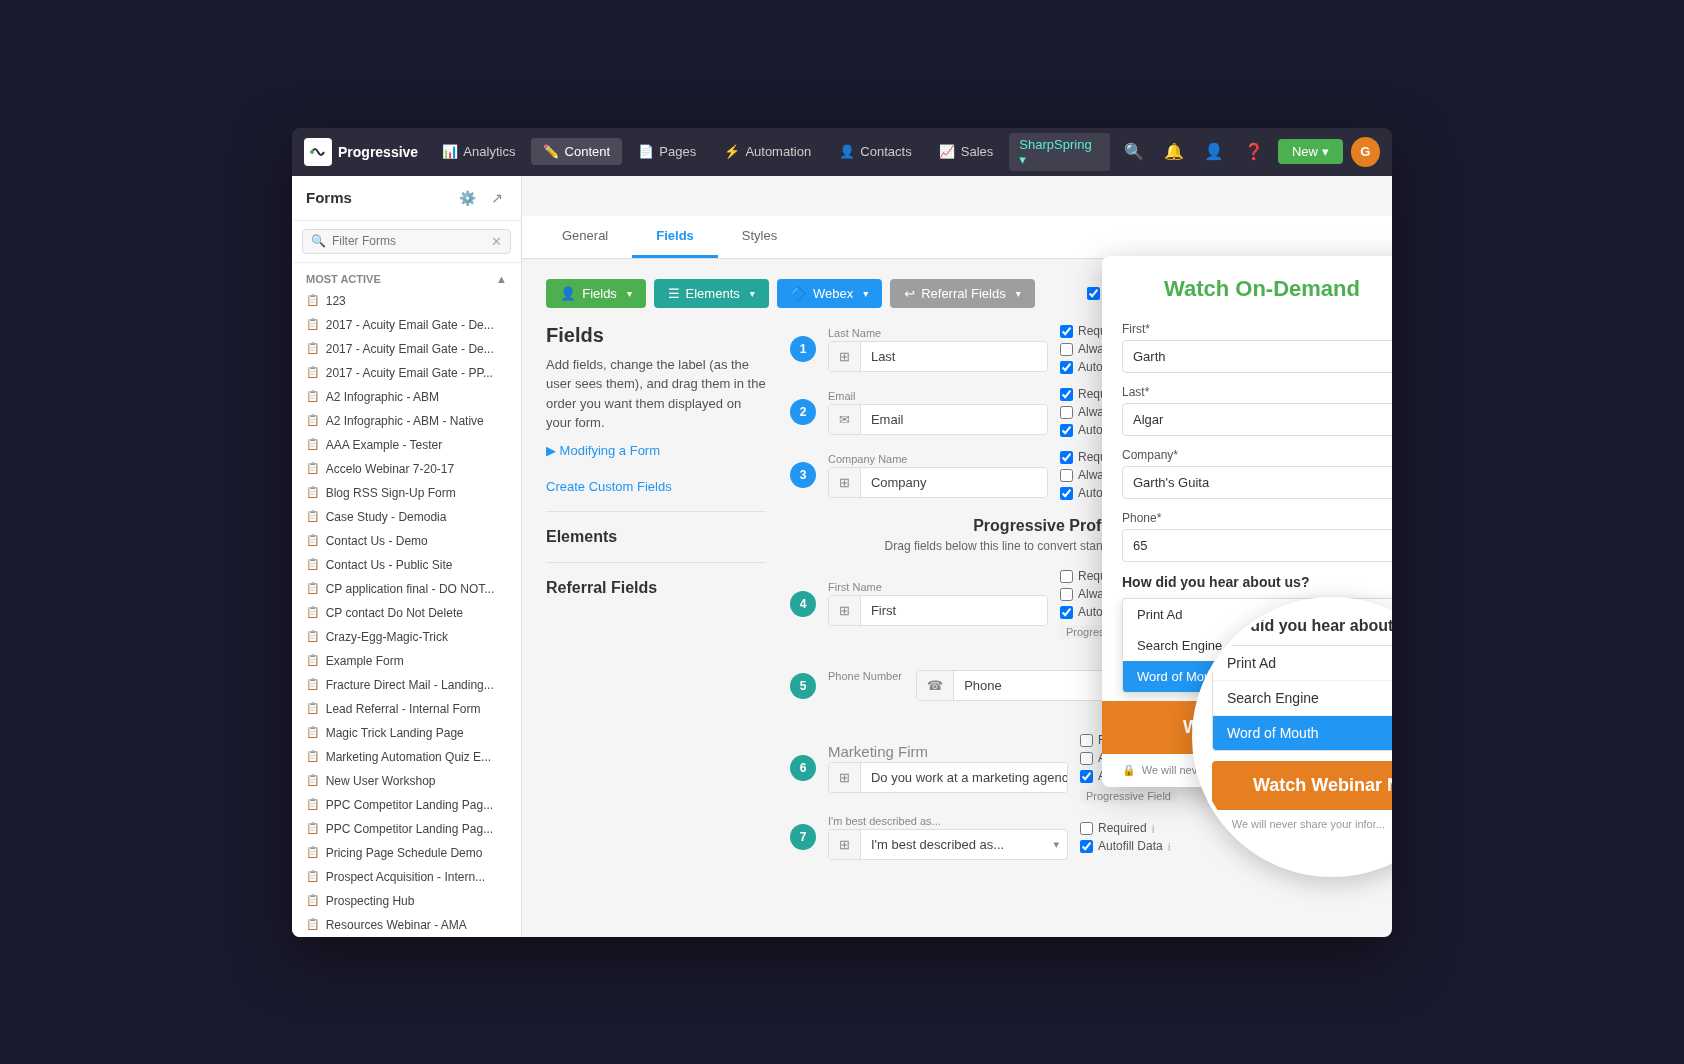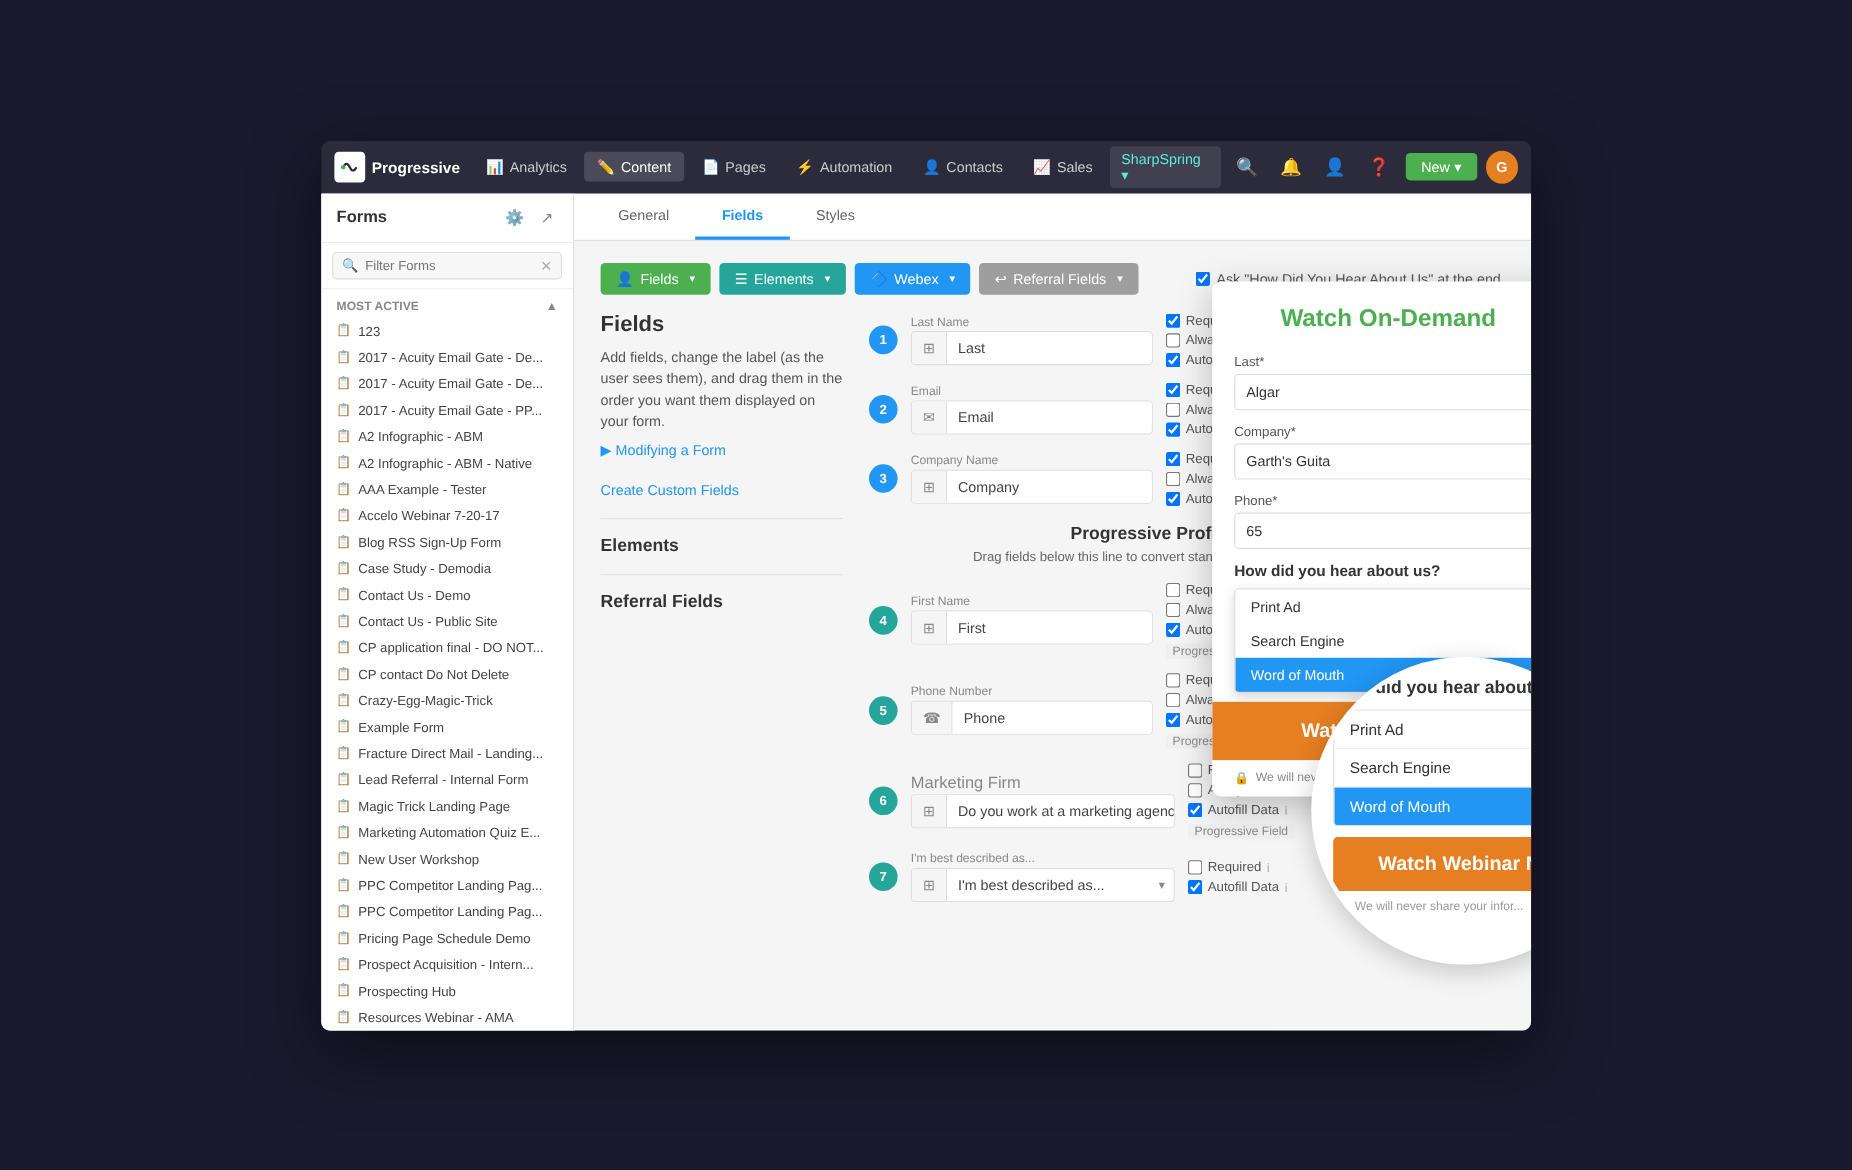"General" .tabs-bar { margin-top: none -> 40px }
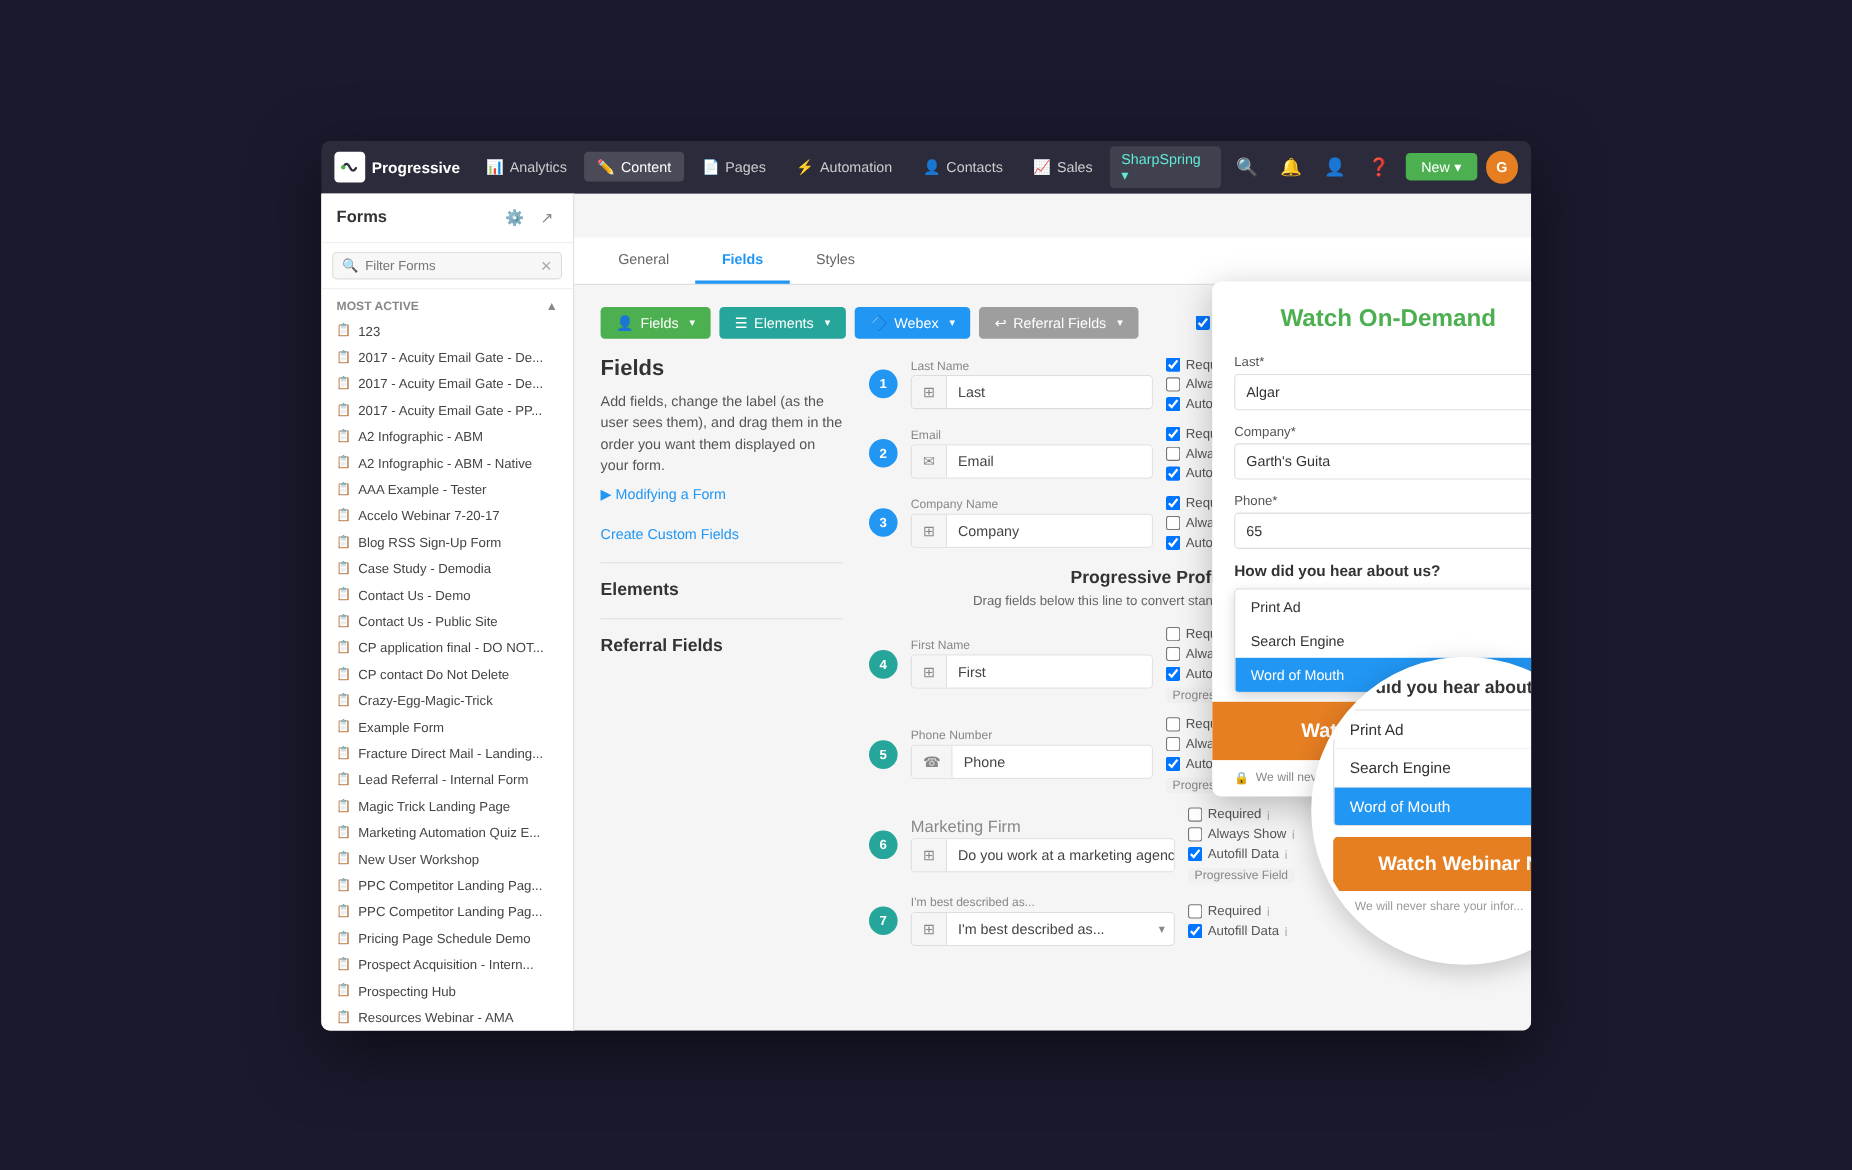"First*" div.overlay-field { html: none -> <div> <div>First*</div> <input> </div> }
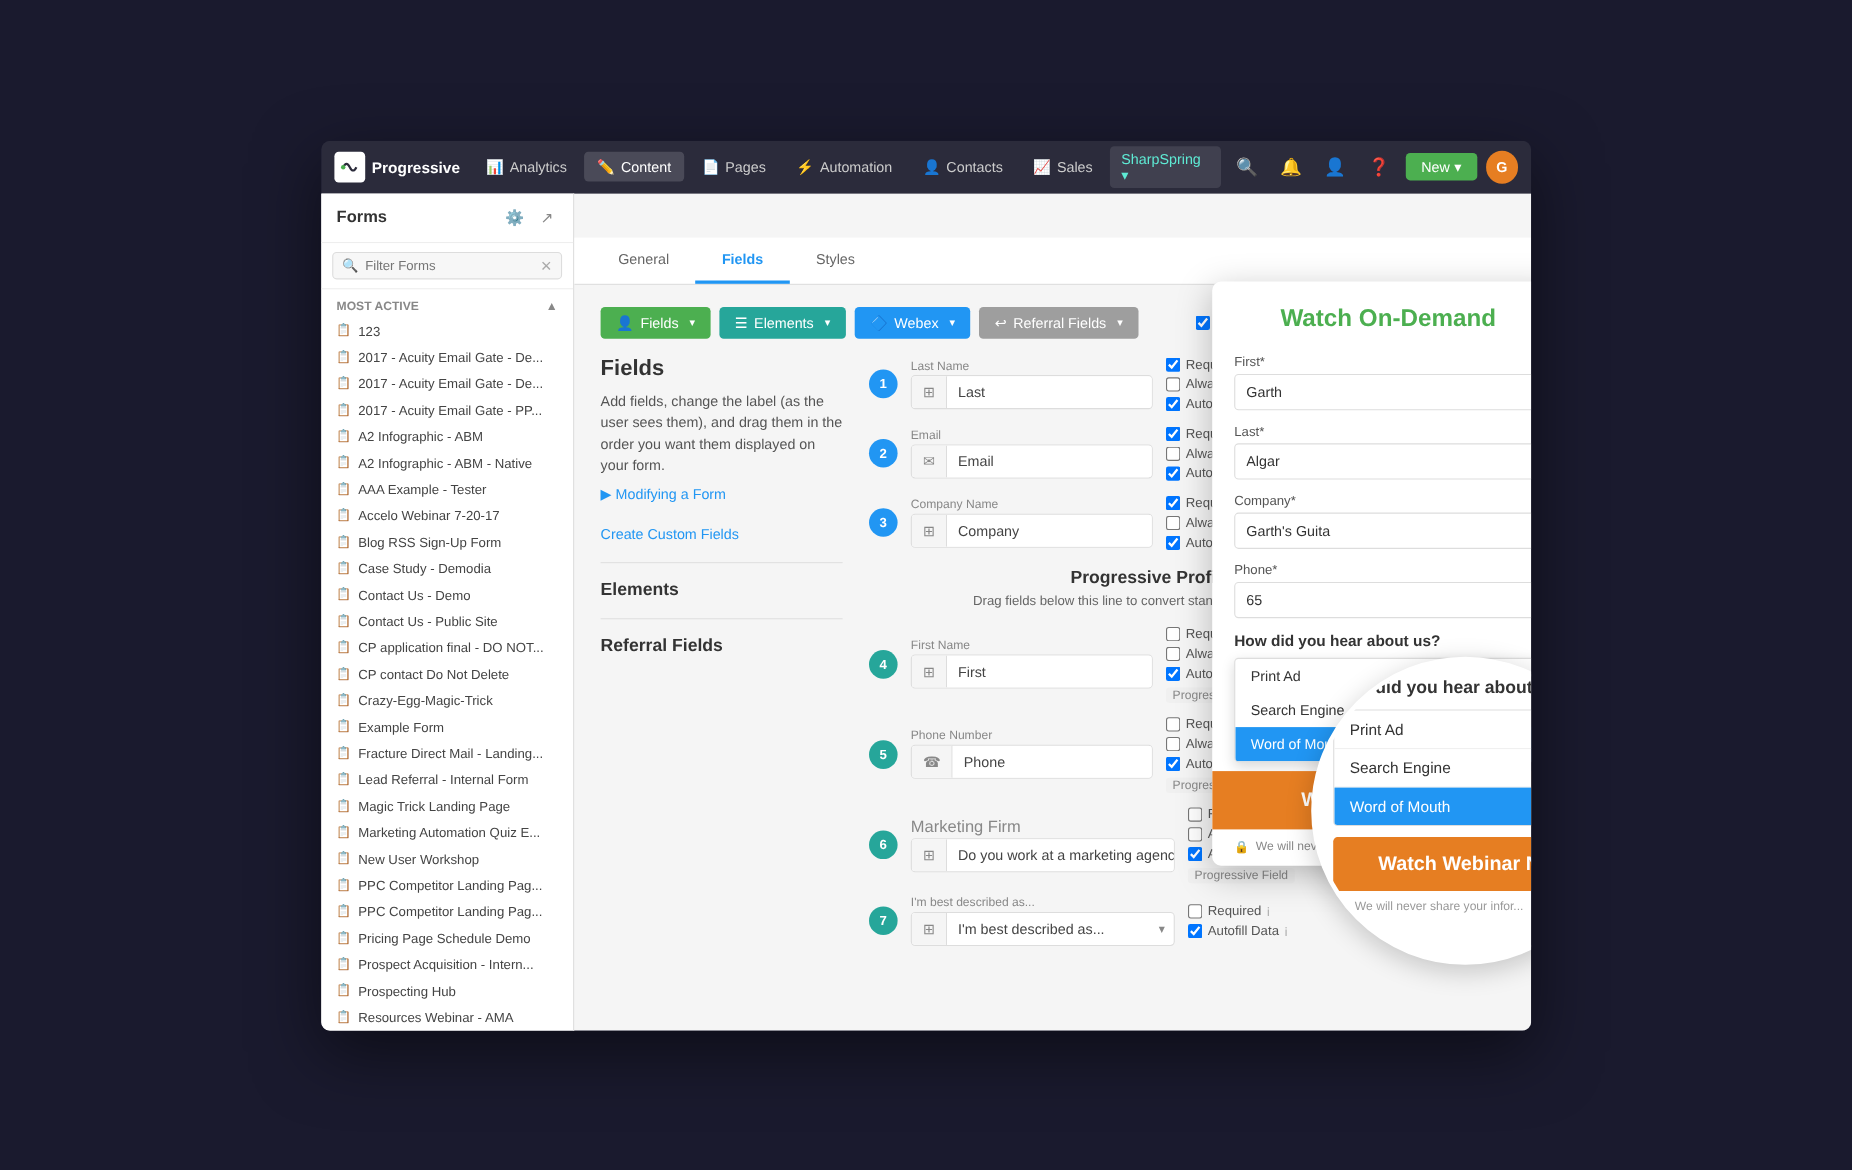"Phone Number" div { flex-direction: column -> row; gap: 2px -> 14px }
